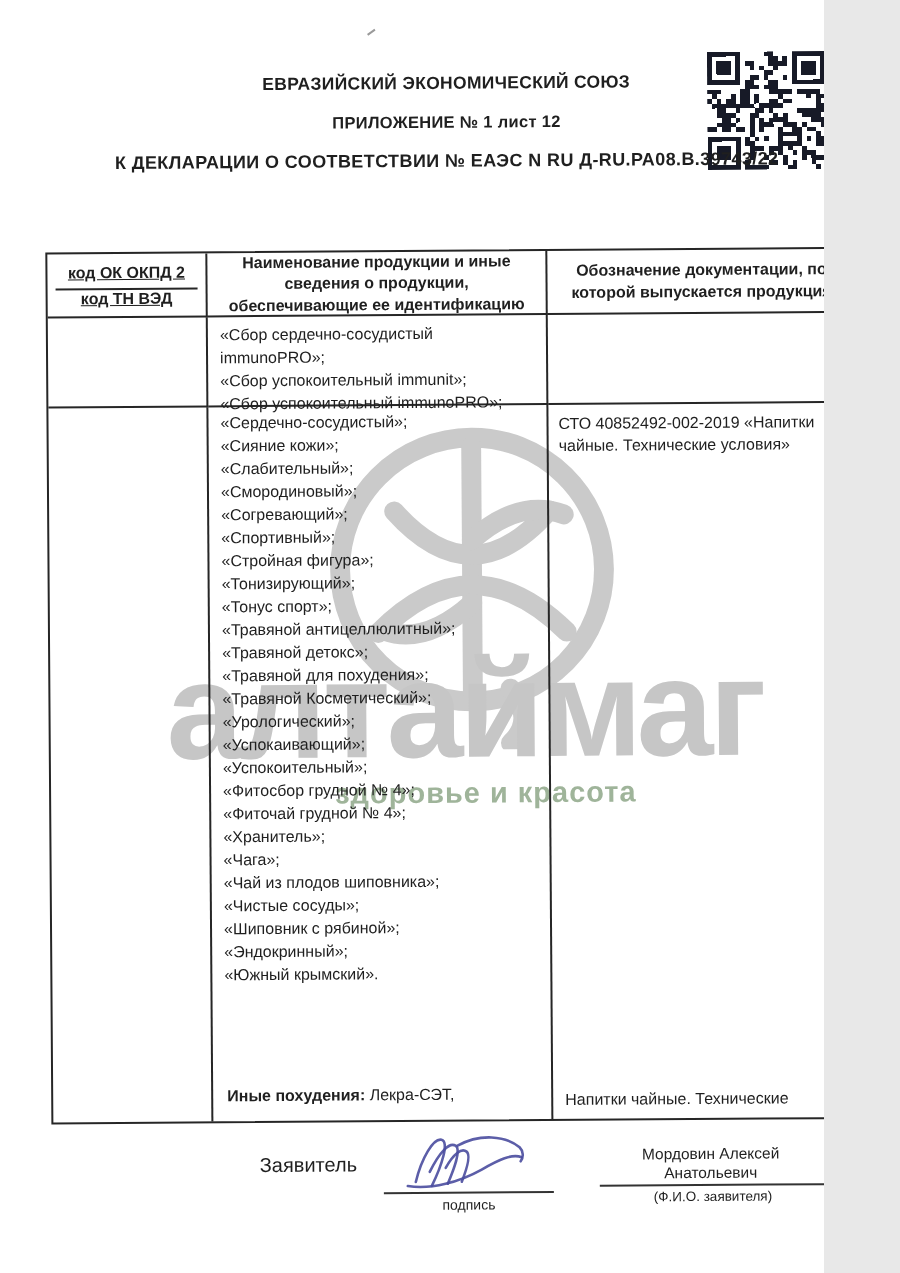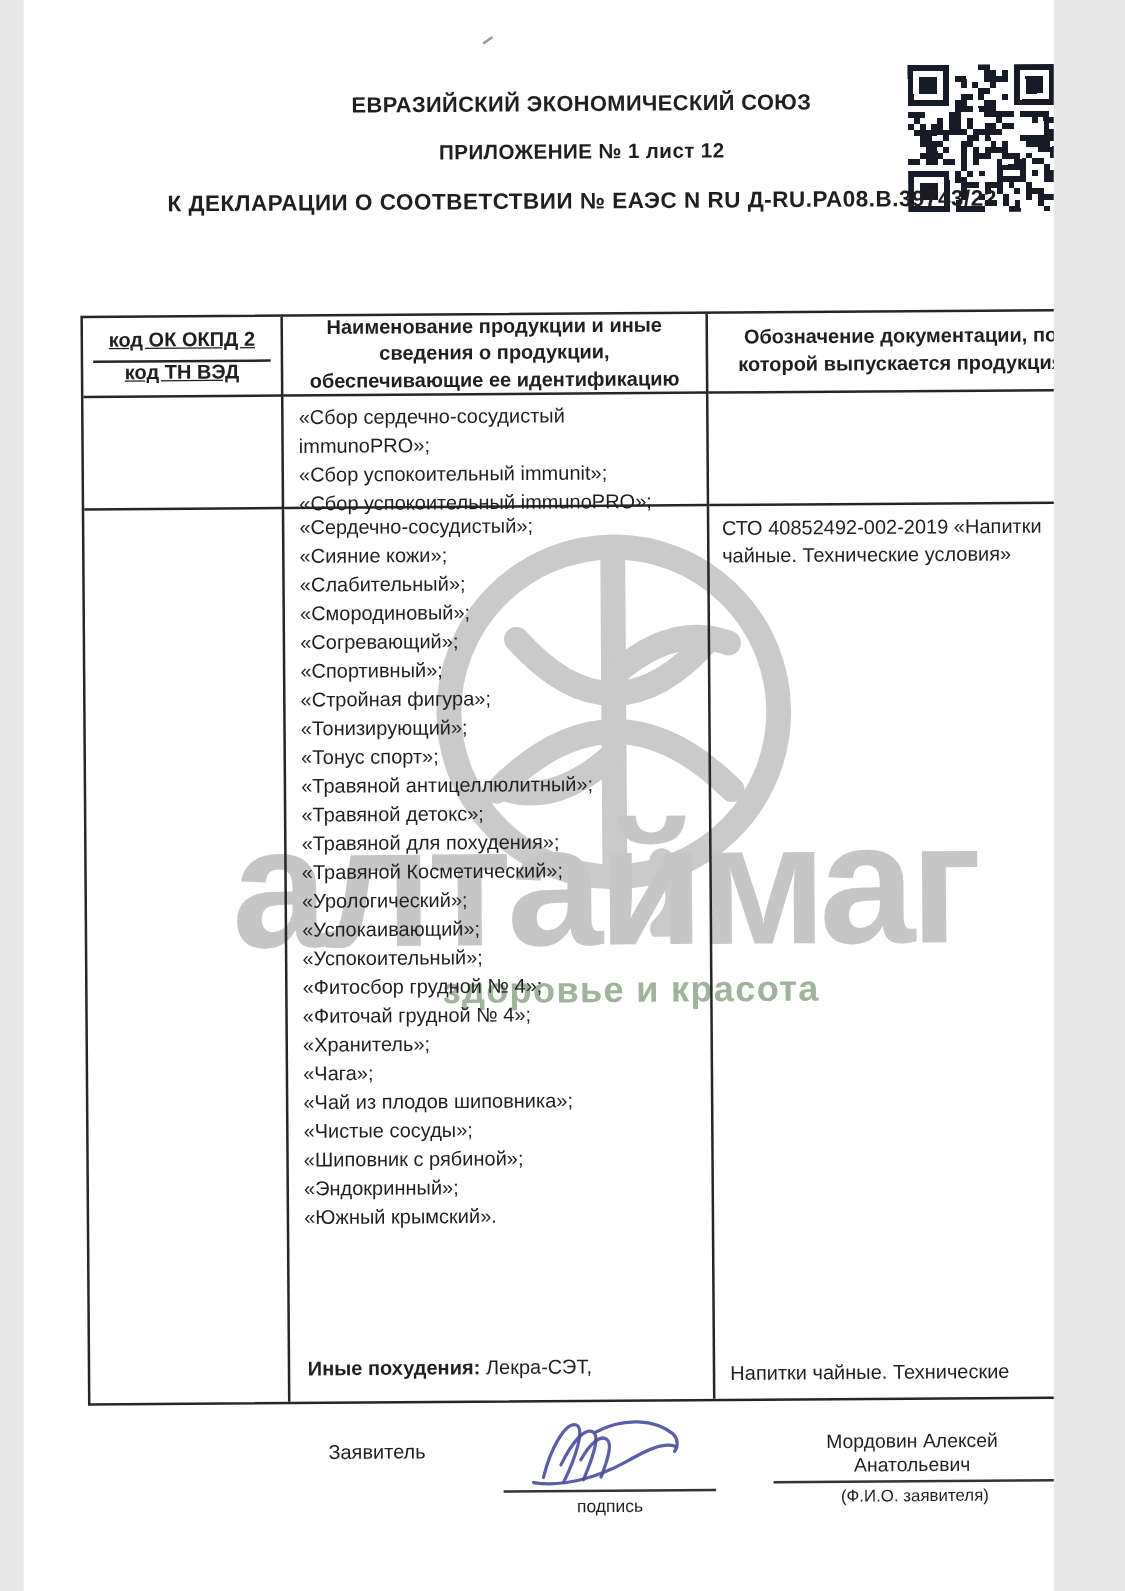"ЕВРАЗИЙСКИЙ ЭКОНОМИЧЕСКИЙ СОЮЗ" .page { margin-left: 19px -> none }
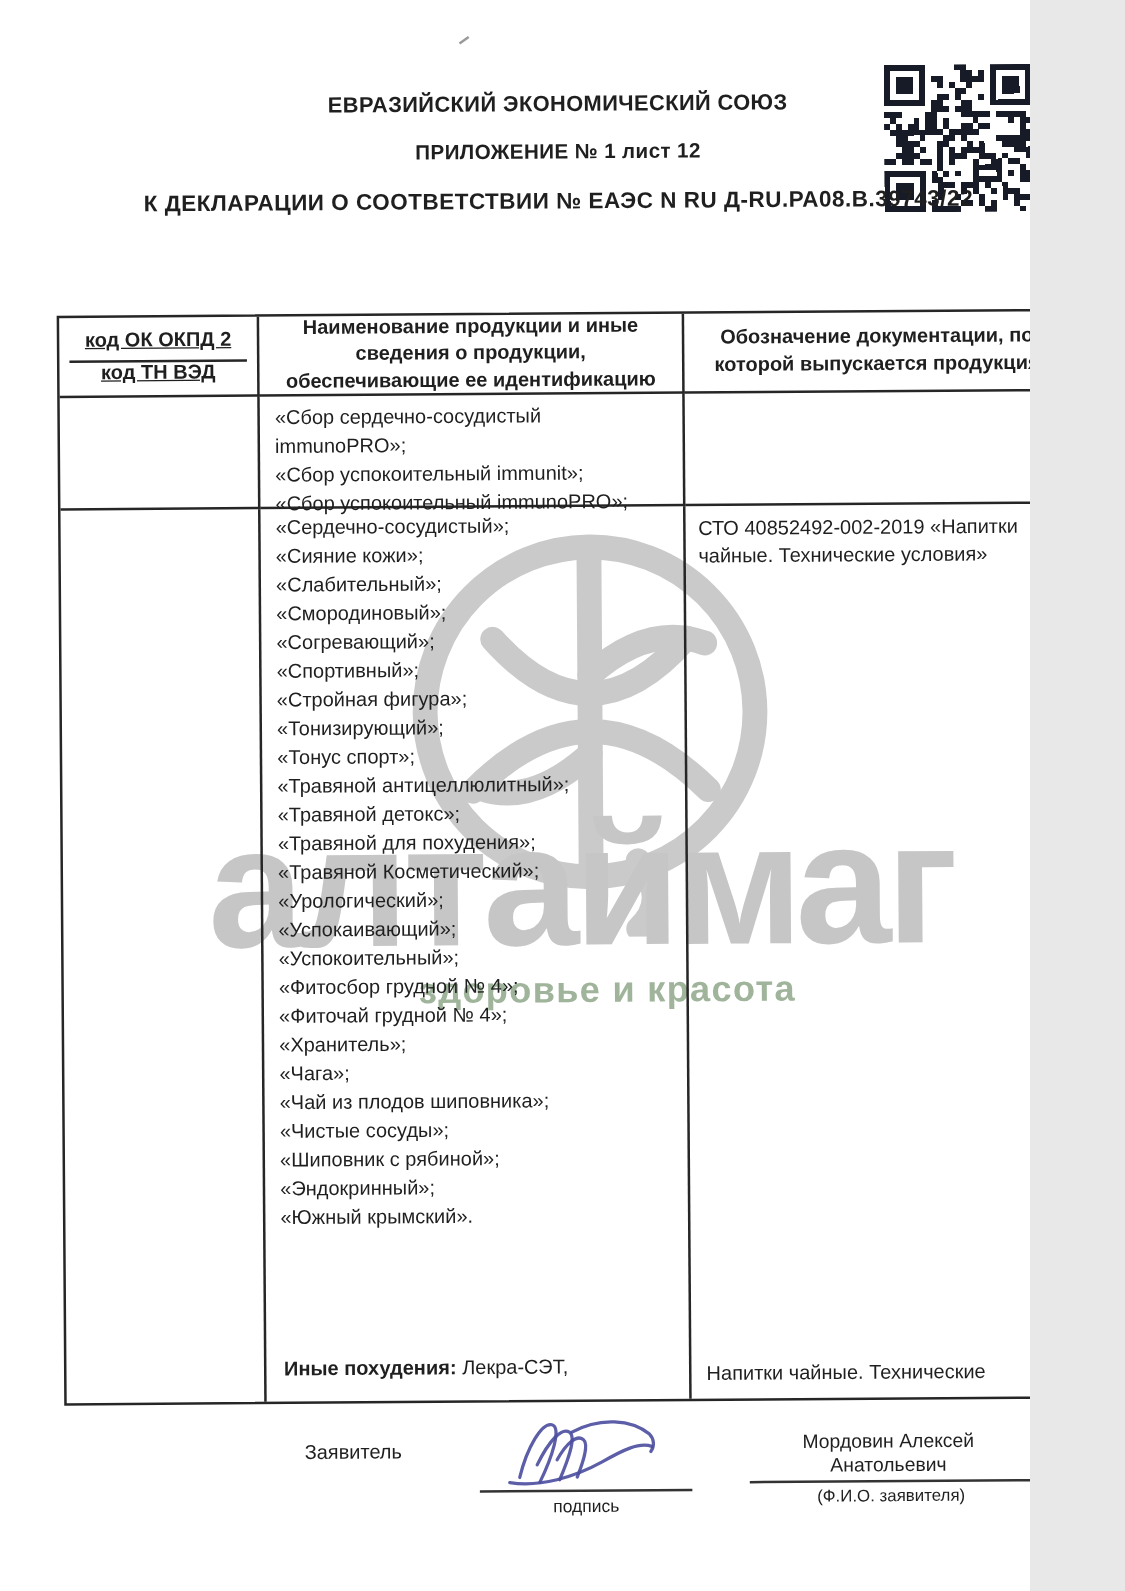"Заявитель" .applicant { font-size: 16px -> 20px; left: 240px -> 256px }
